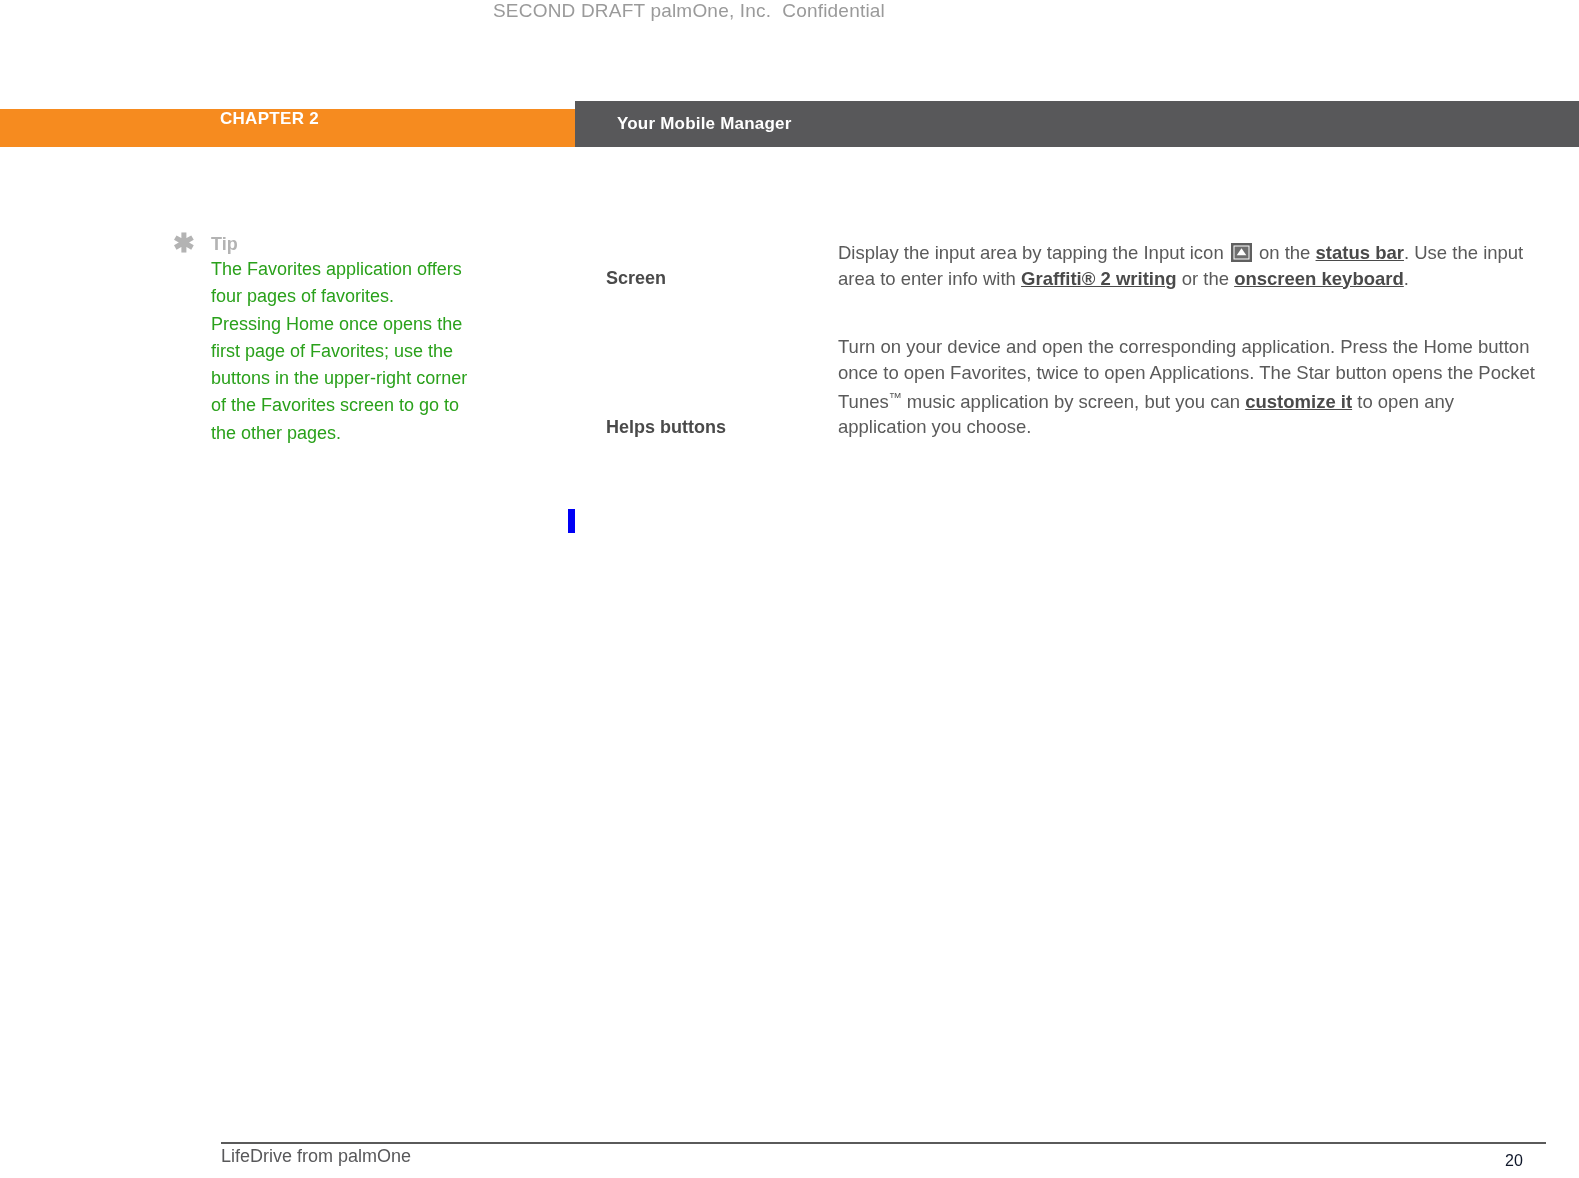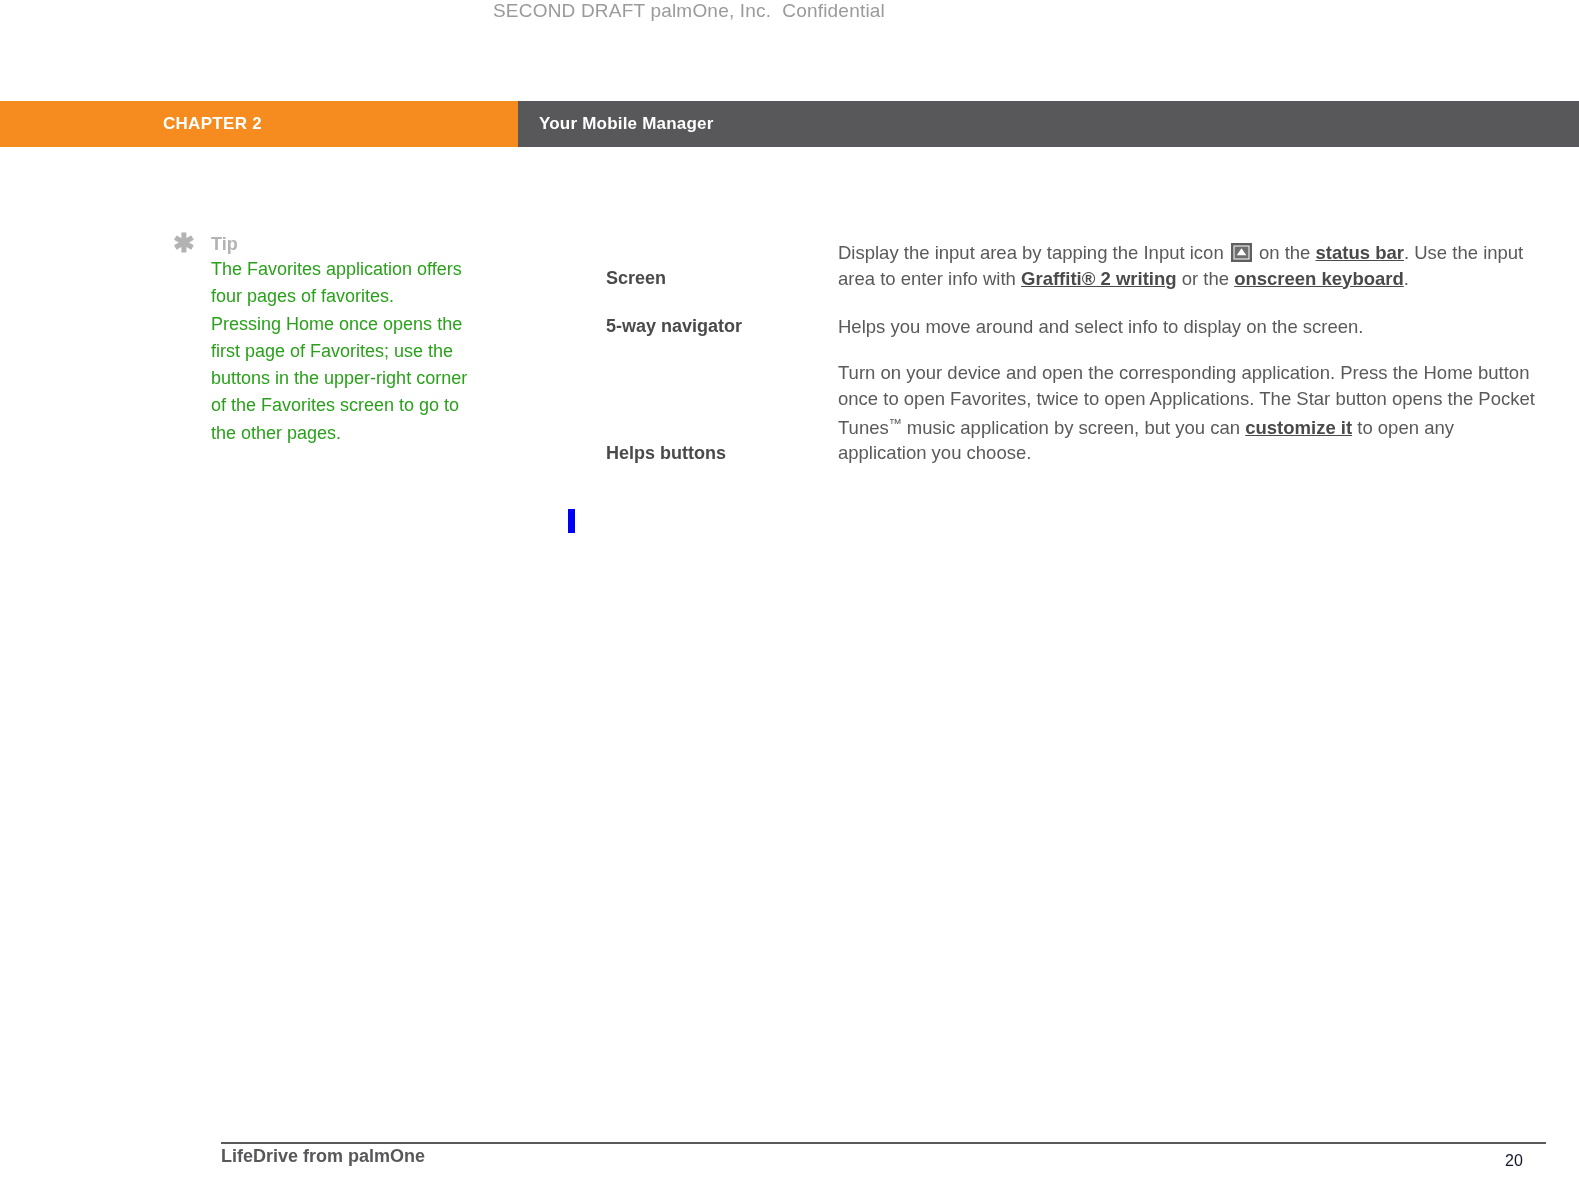"CHAPTER 2" .header-chapter { align-items: center -> flex-start; margin-top: none -> 8px; width: 518px -> 575px }
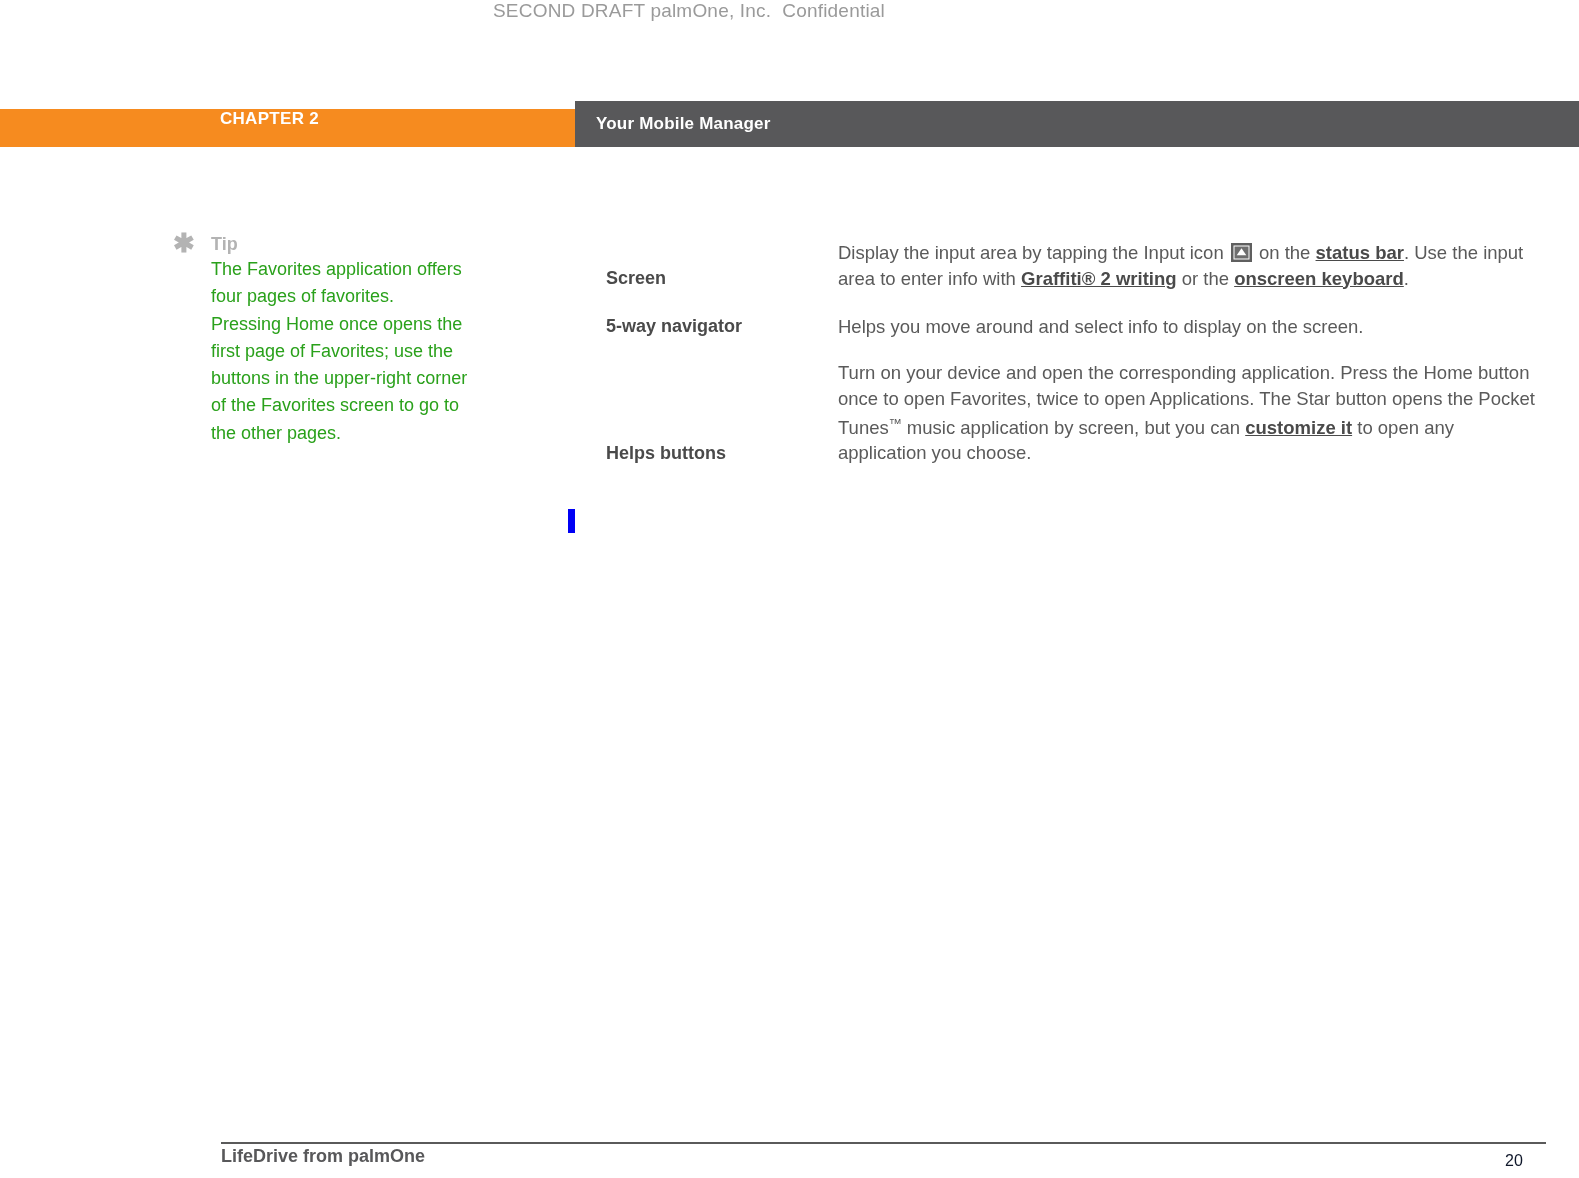"Your Mobile Manager" .header-section { padding-left: 21px -> 42px }
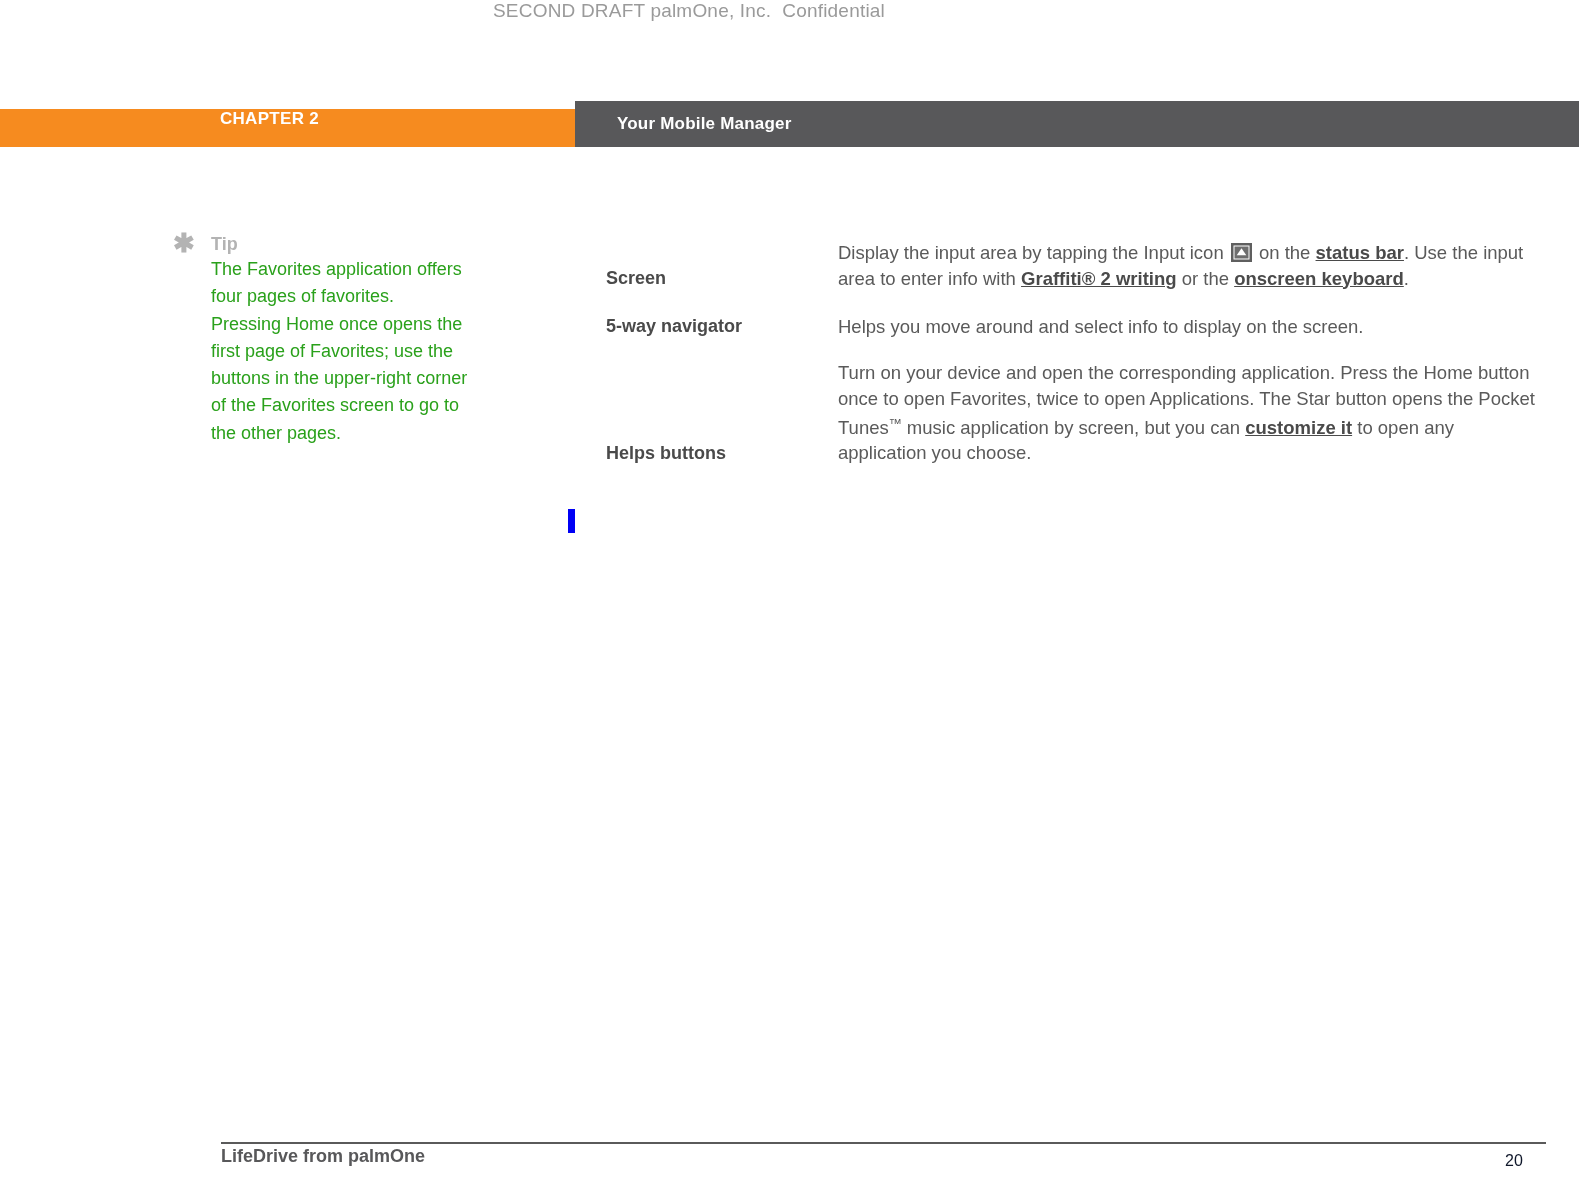"5-way navigator" div.defrow { html: <div> <div>5-way navigator</div> <div> <p><span>Helps you move around and select info to display on the screen.</span></p> </div> </div> -> none }
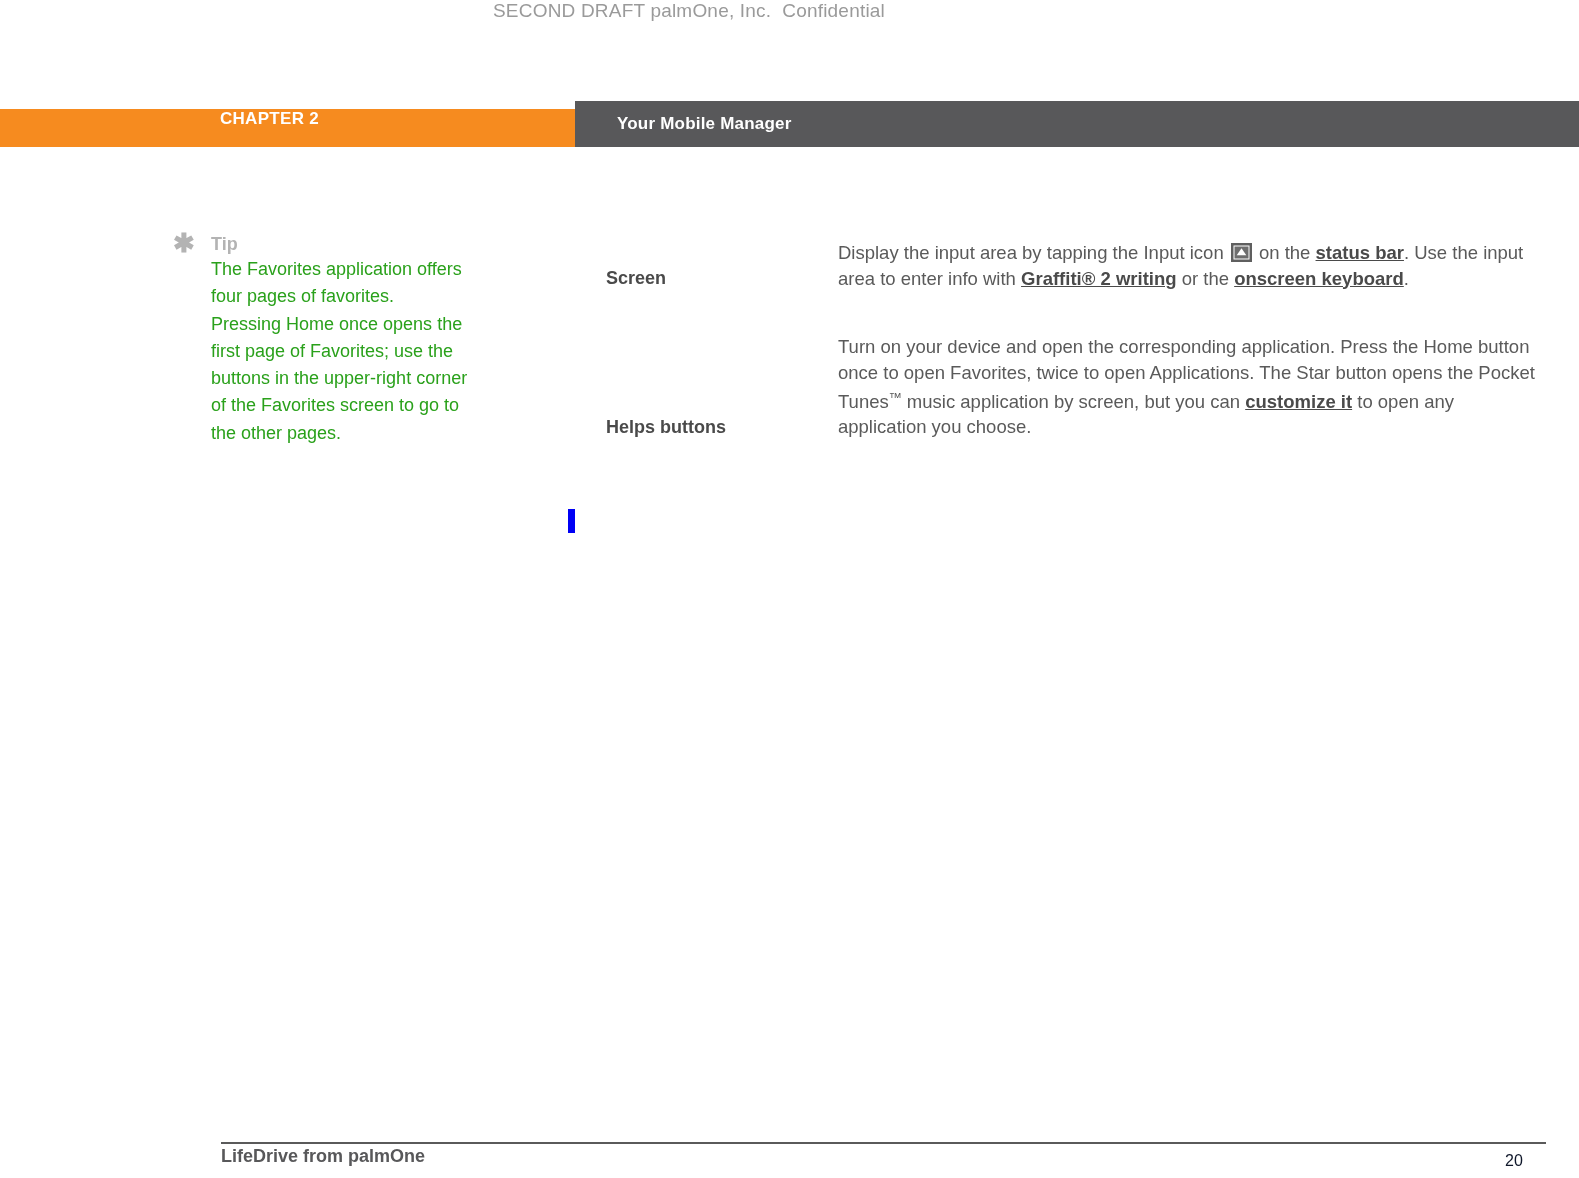"LifeDrive from palmOne" .footer-title { font-weight: bold -> normal }
